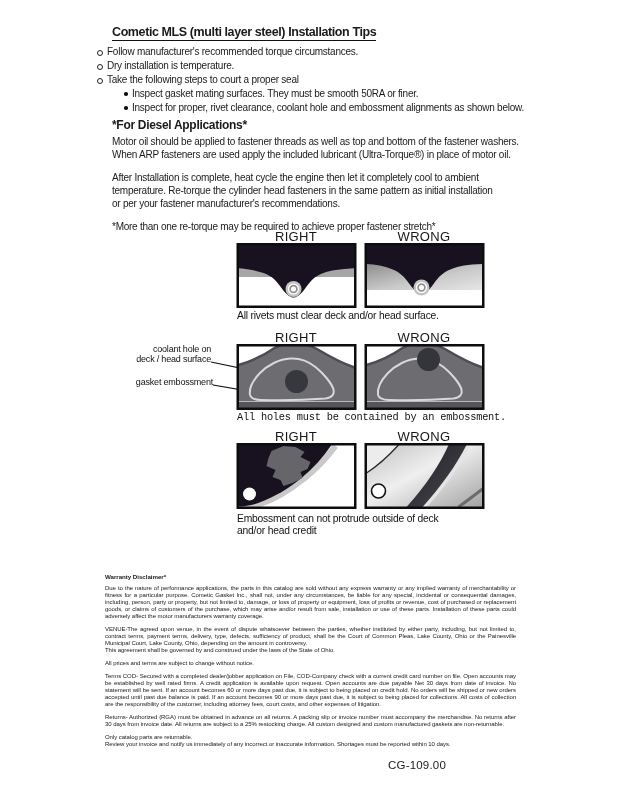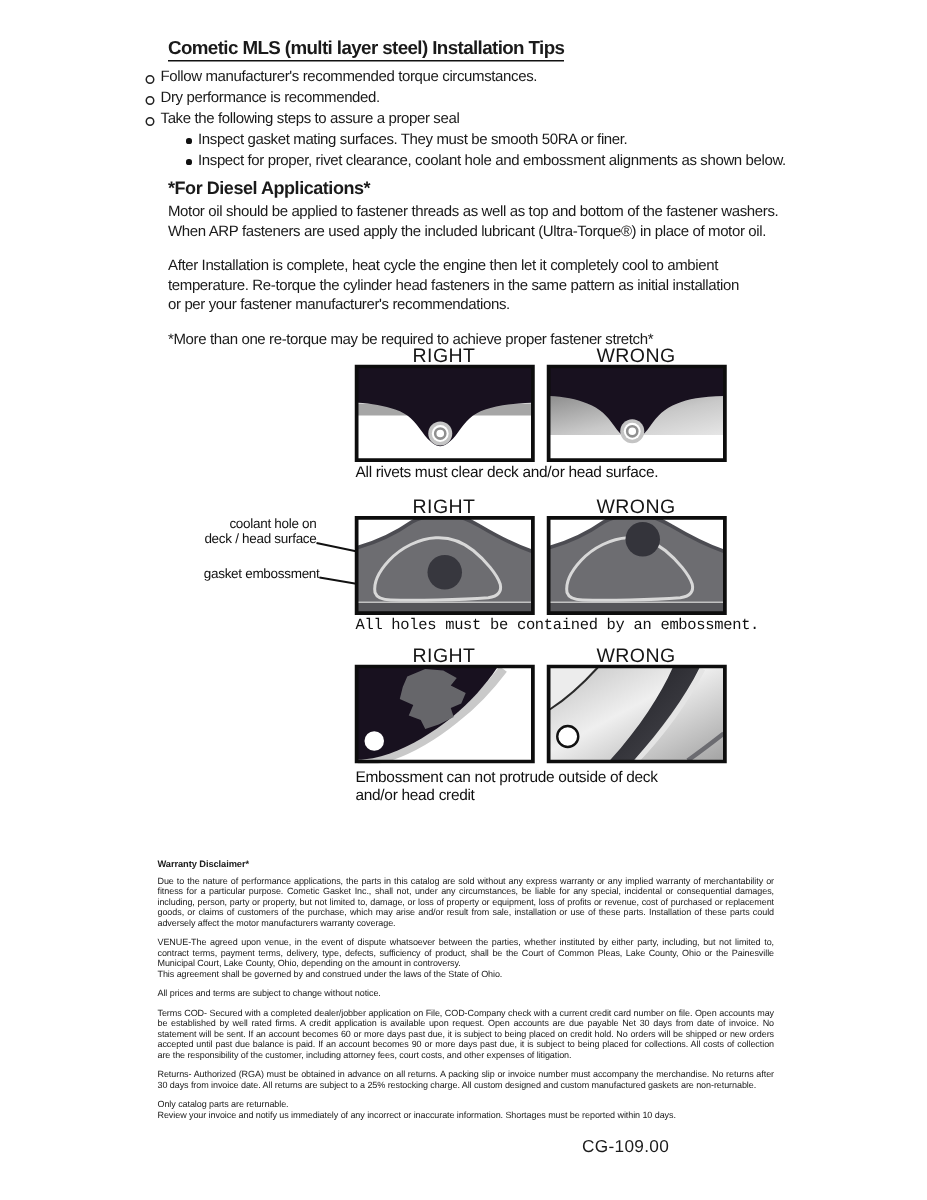"Dry performance is recommended." span { text: performance is recommended -> installation is temperature }
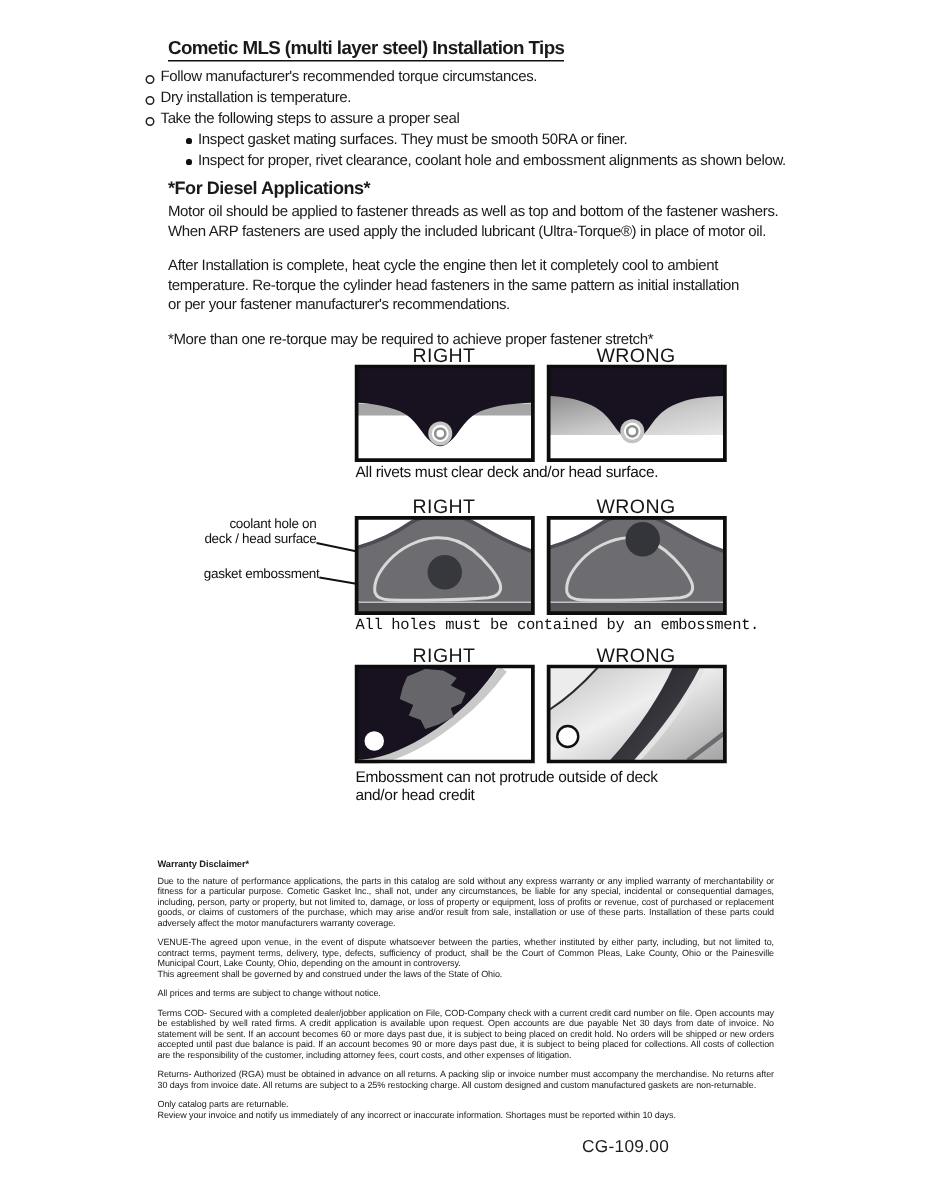"Take the following steps to" span { text: assure -> court }
